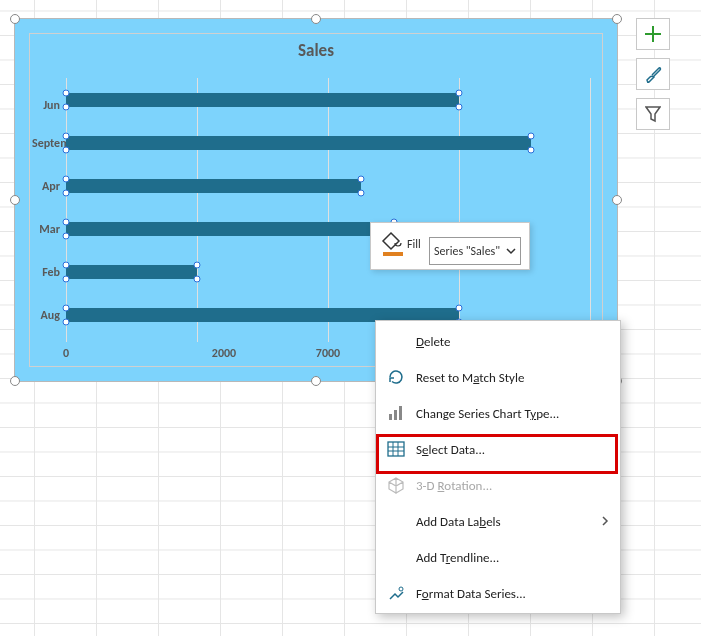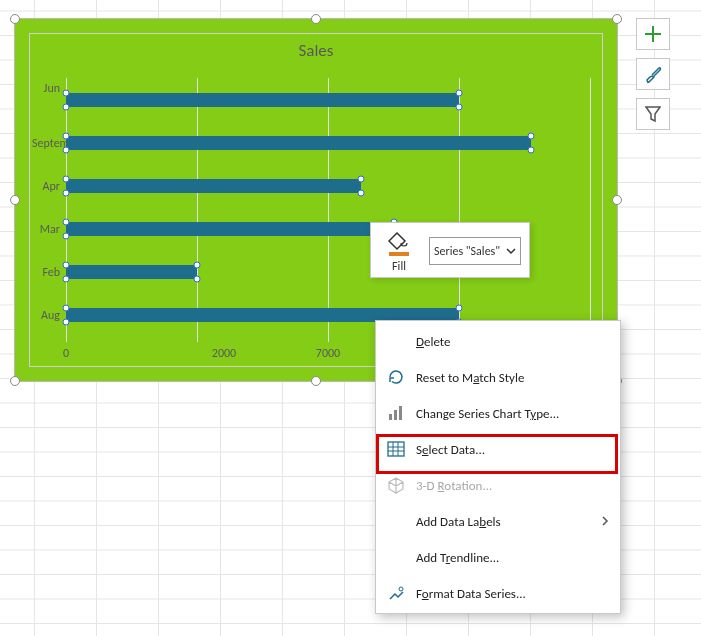"Sales" .chart-object { background: #84cc16 -> #7dd3fc; font-weight: none -> bold }
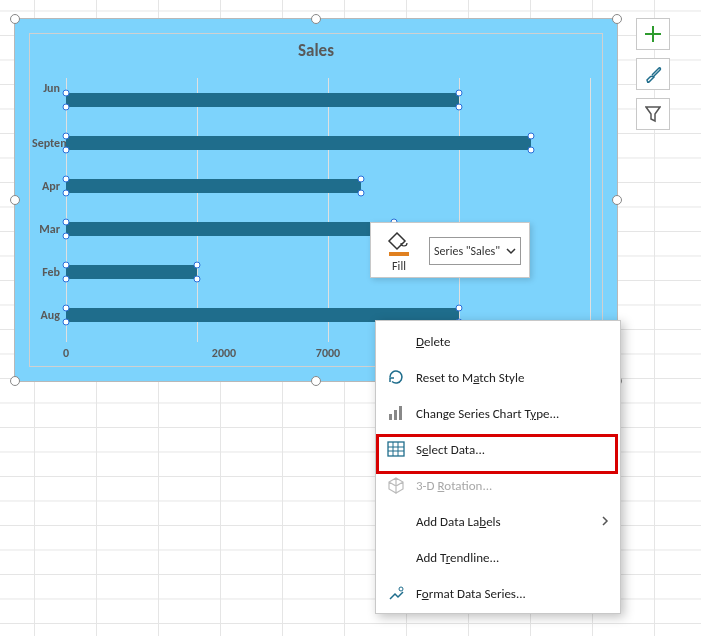"Jun" div.y-cat-label { top: 10px -> 27px }
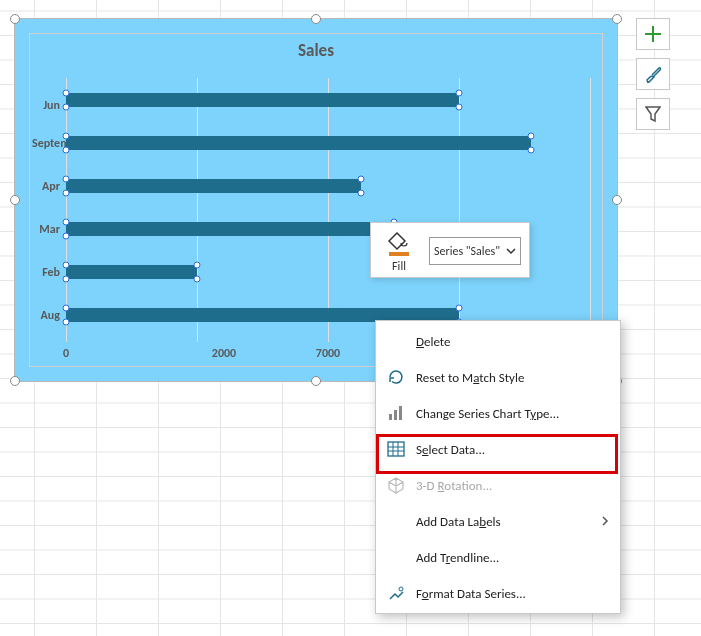"Fill" .mt-item { flex-direction: column -> row }
